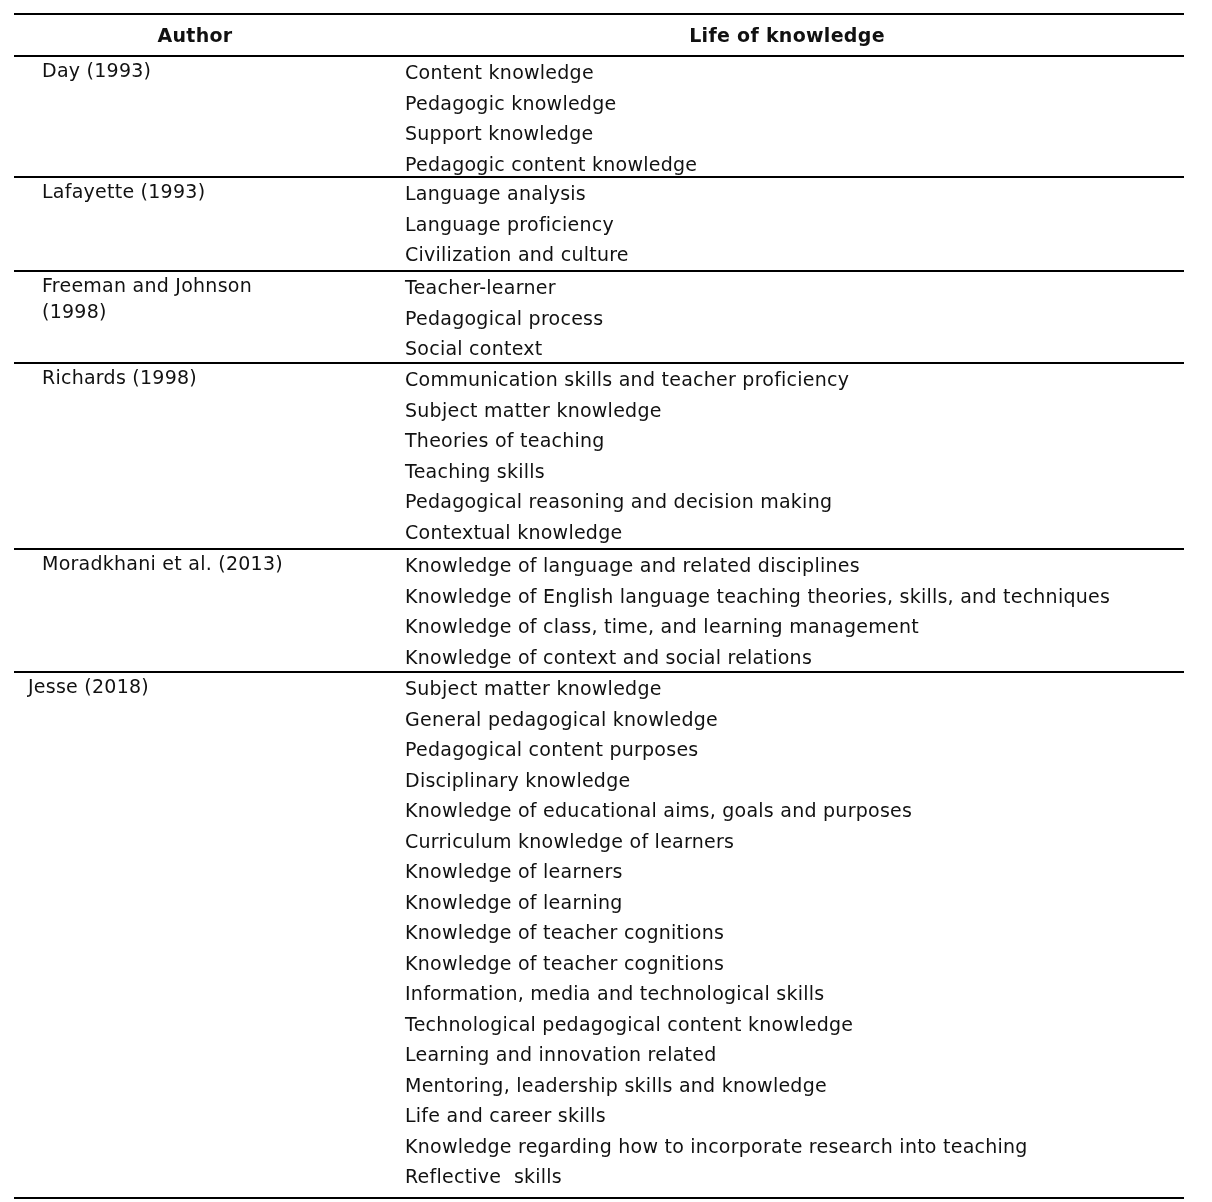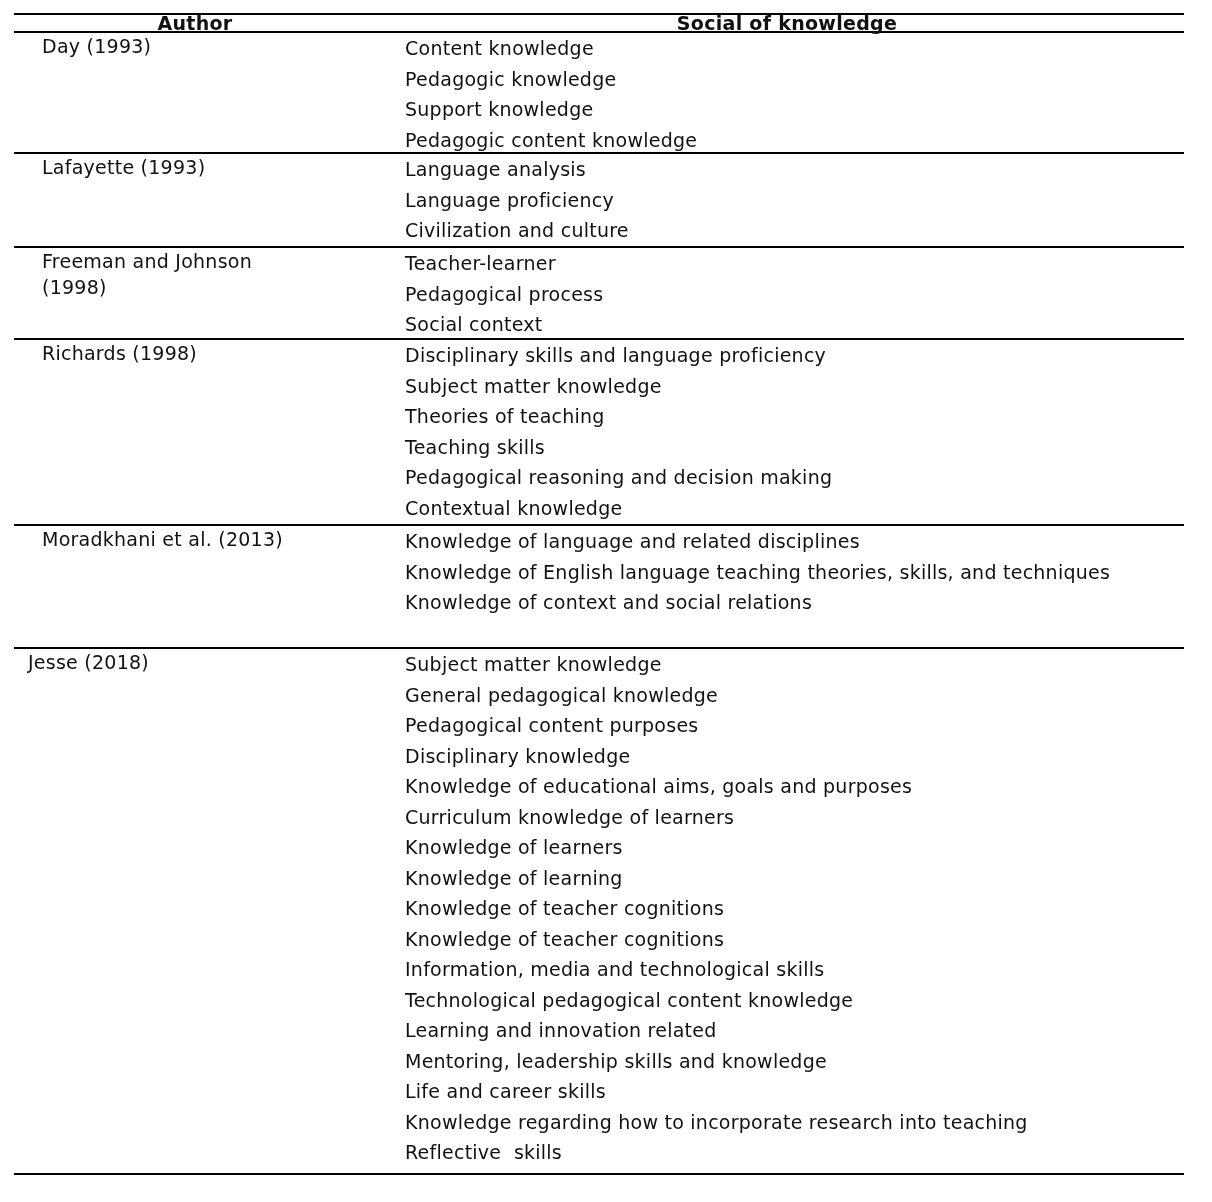"Author" .header { height: 16px -> 40px }
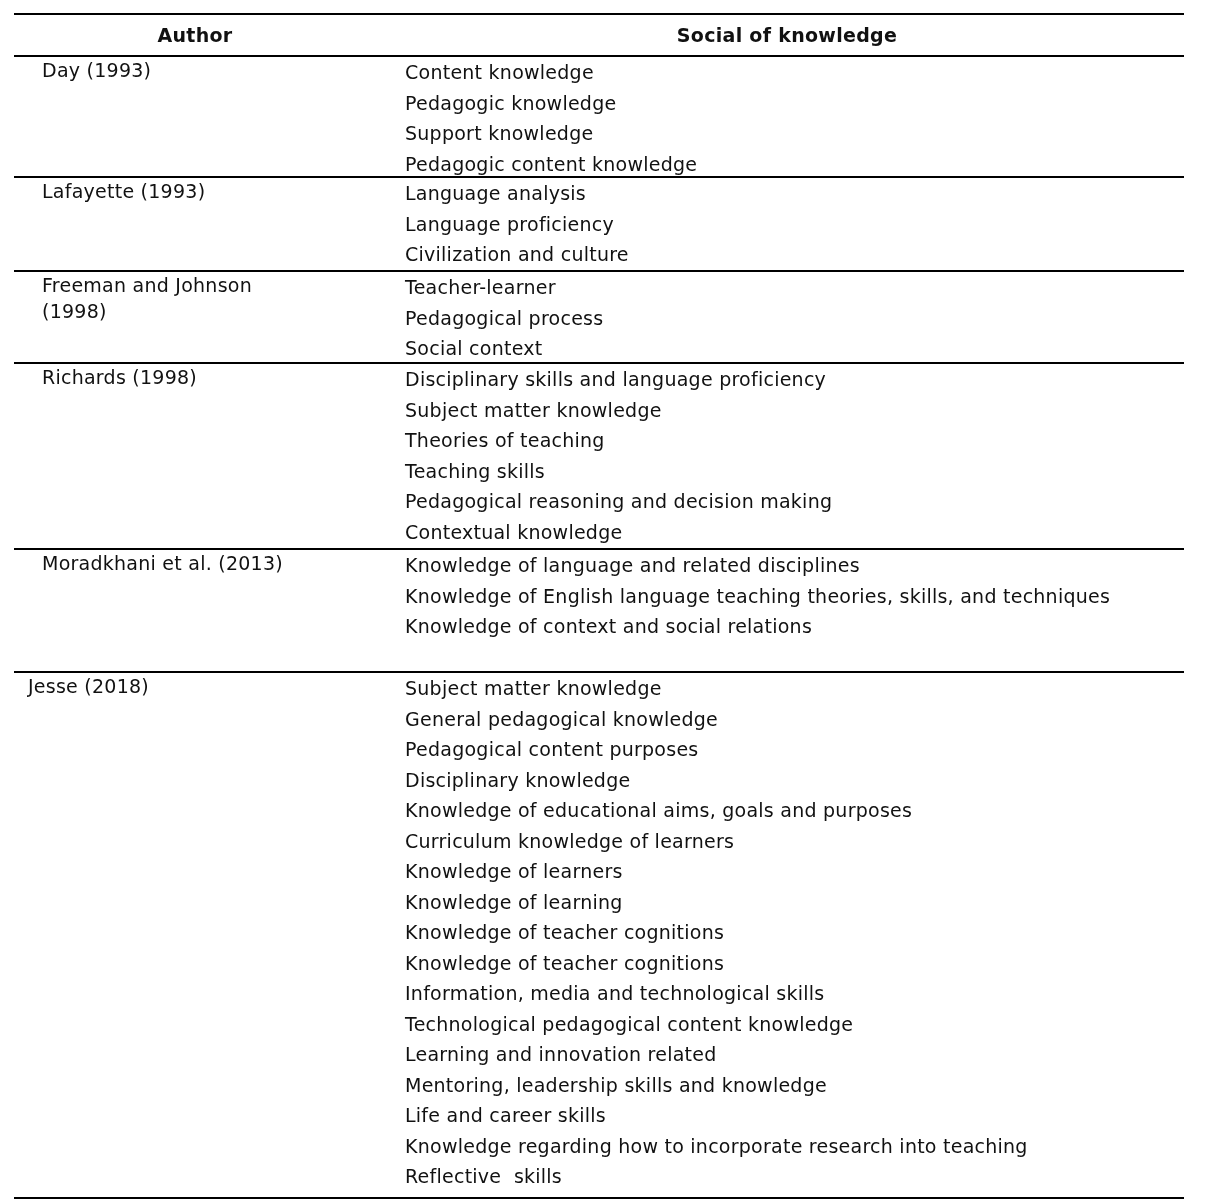"Social of knowledge" div.col-field { text: Social -> Life }
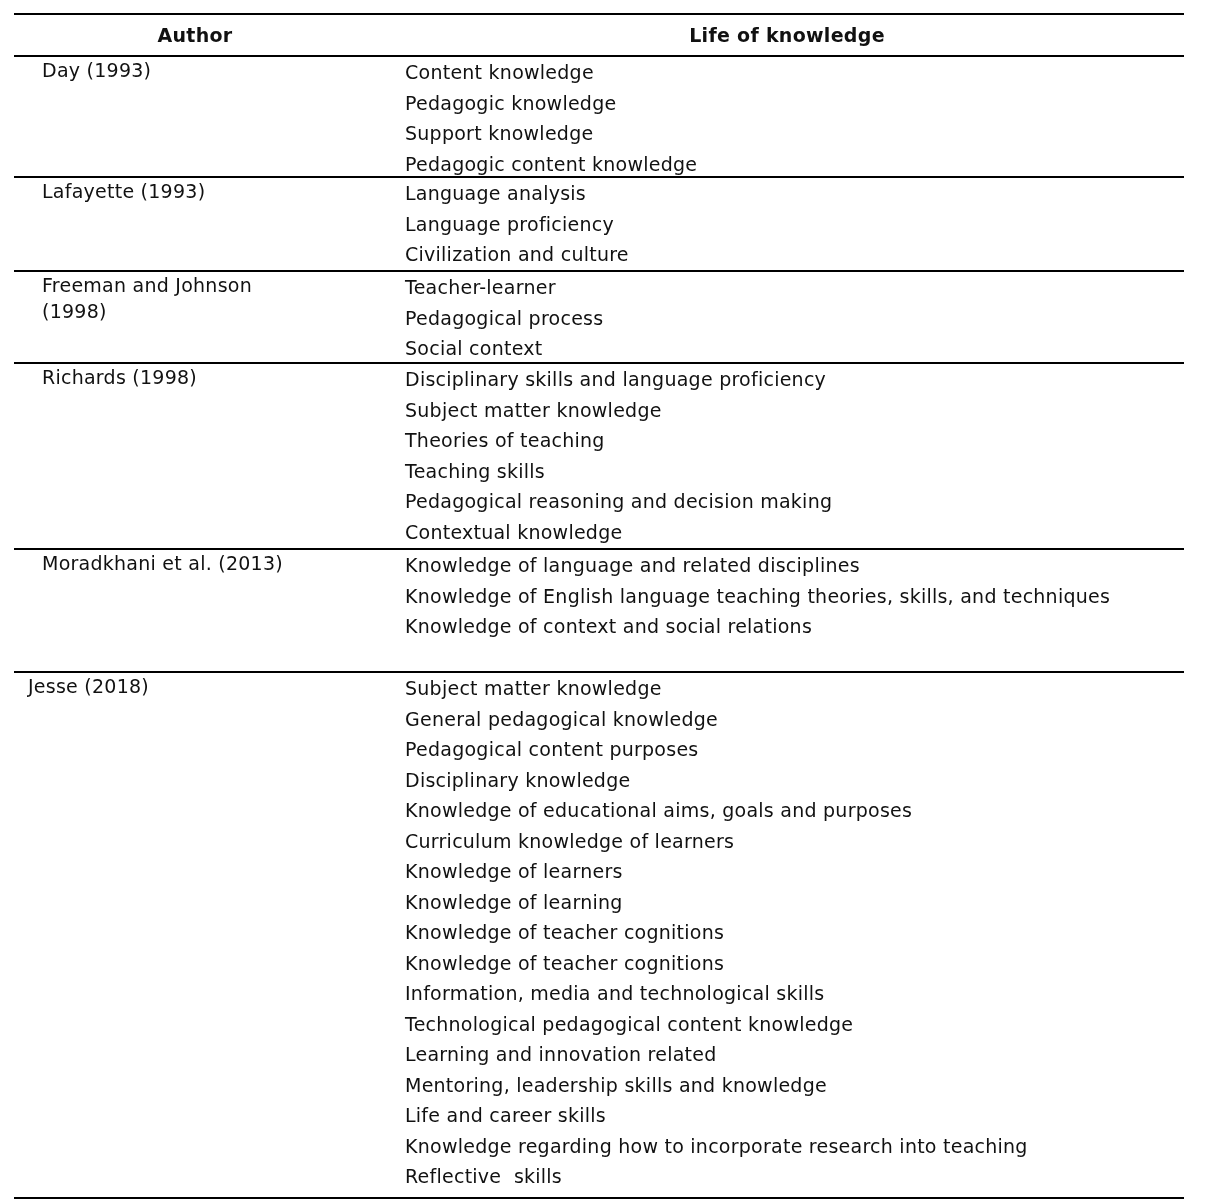"Disciplinary skills and language" div.item { text: Disciplinary skills and language -> Communication skills and teacher }
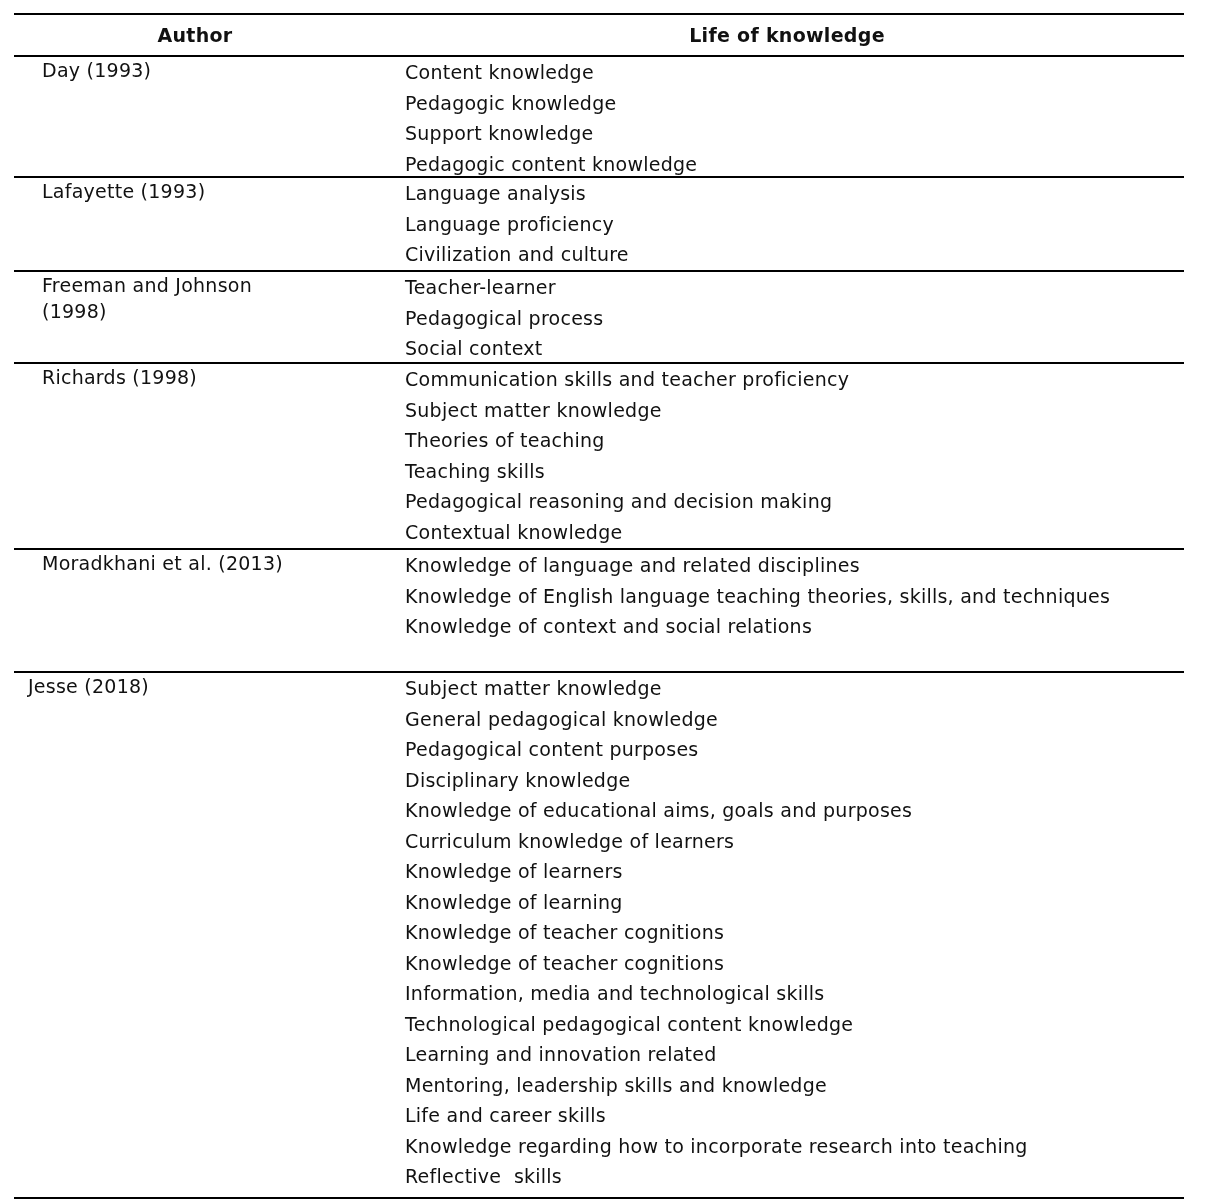"Knowledge of class, time, and" div.item { html: none -> <div>Knowledge of class, time, and learning management</div> }
